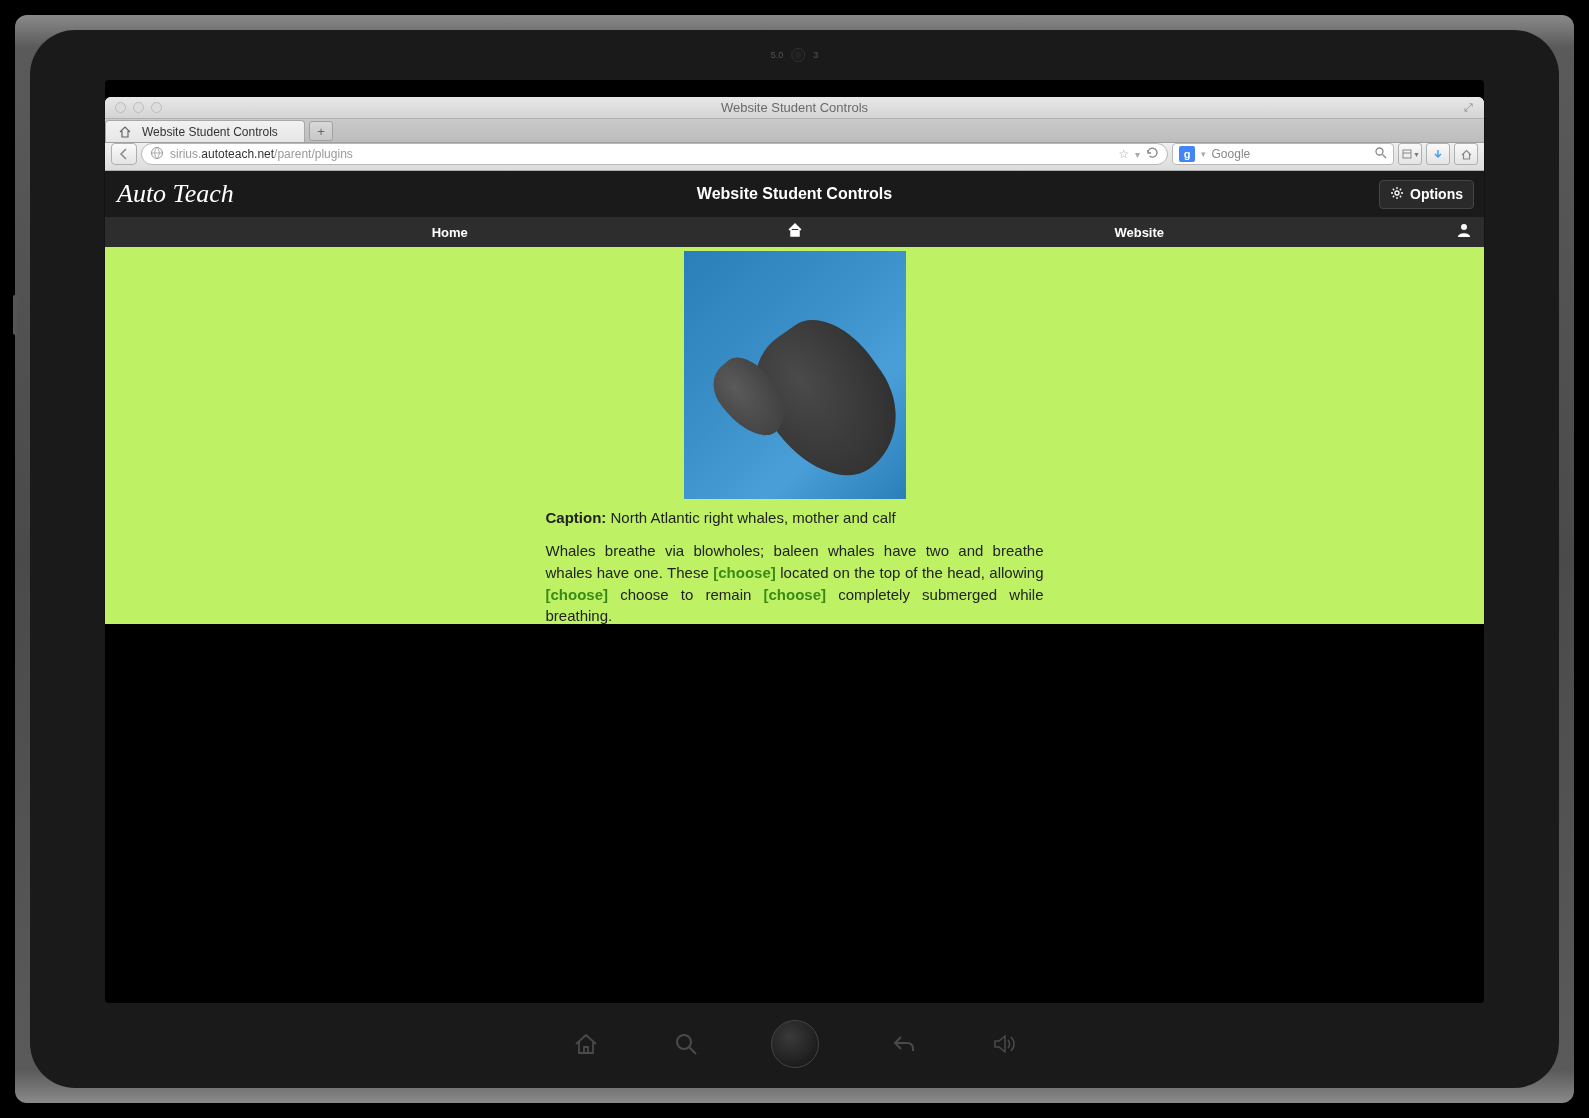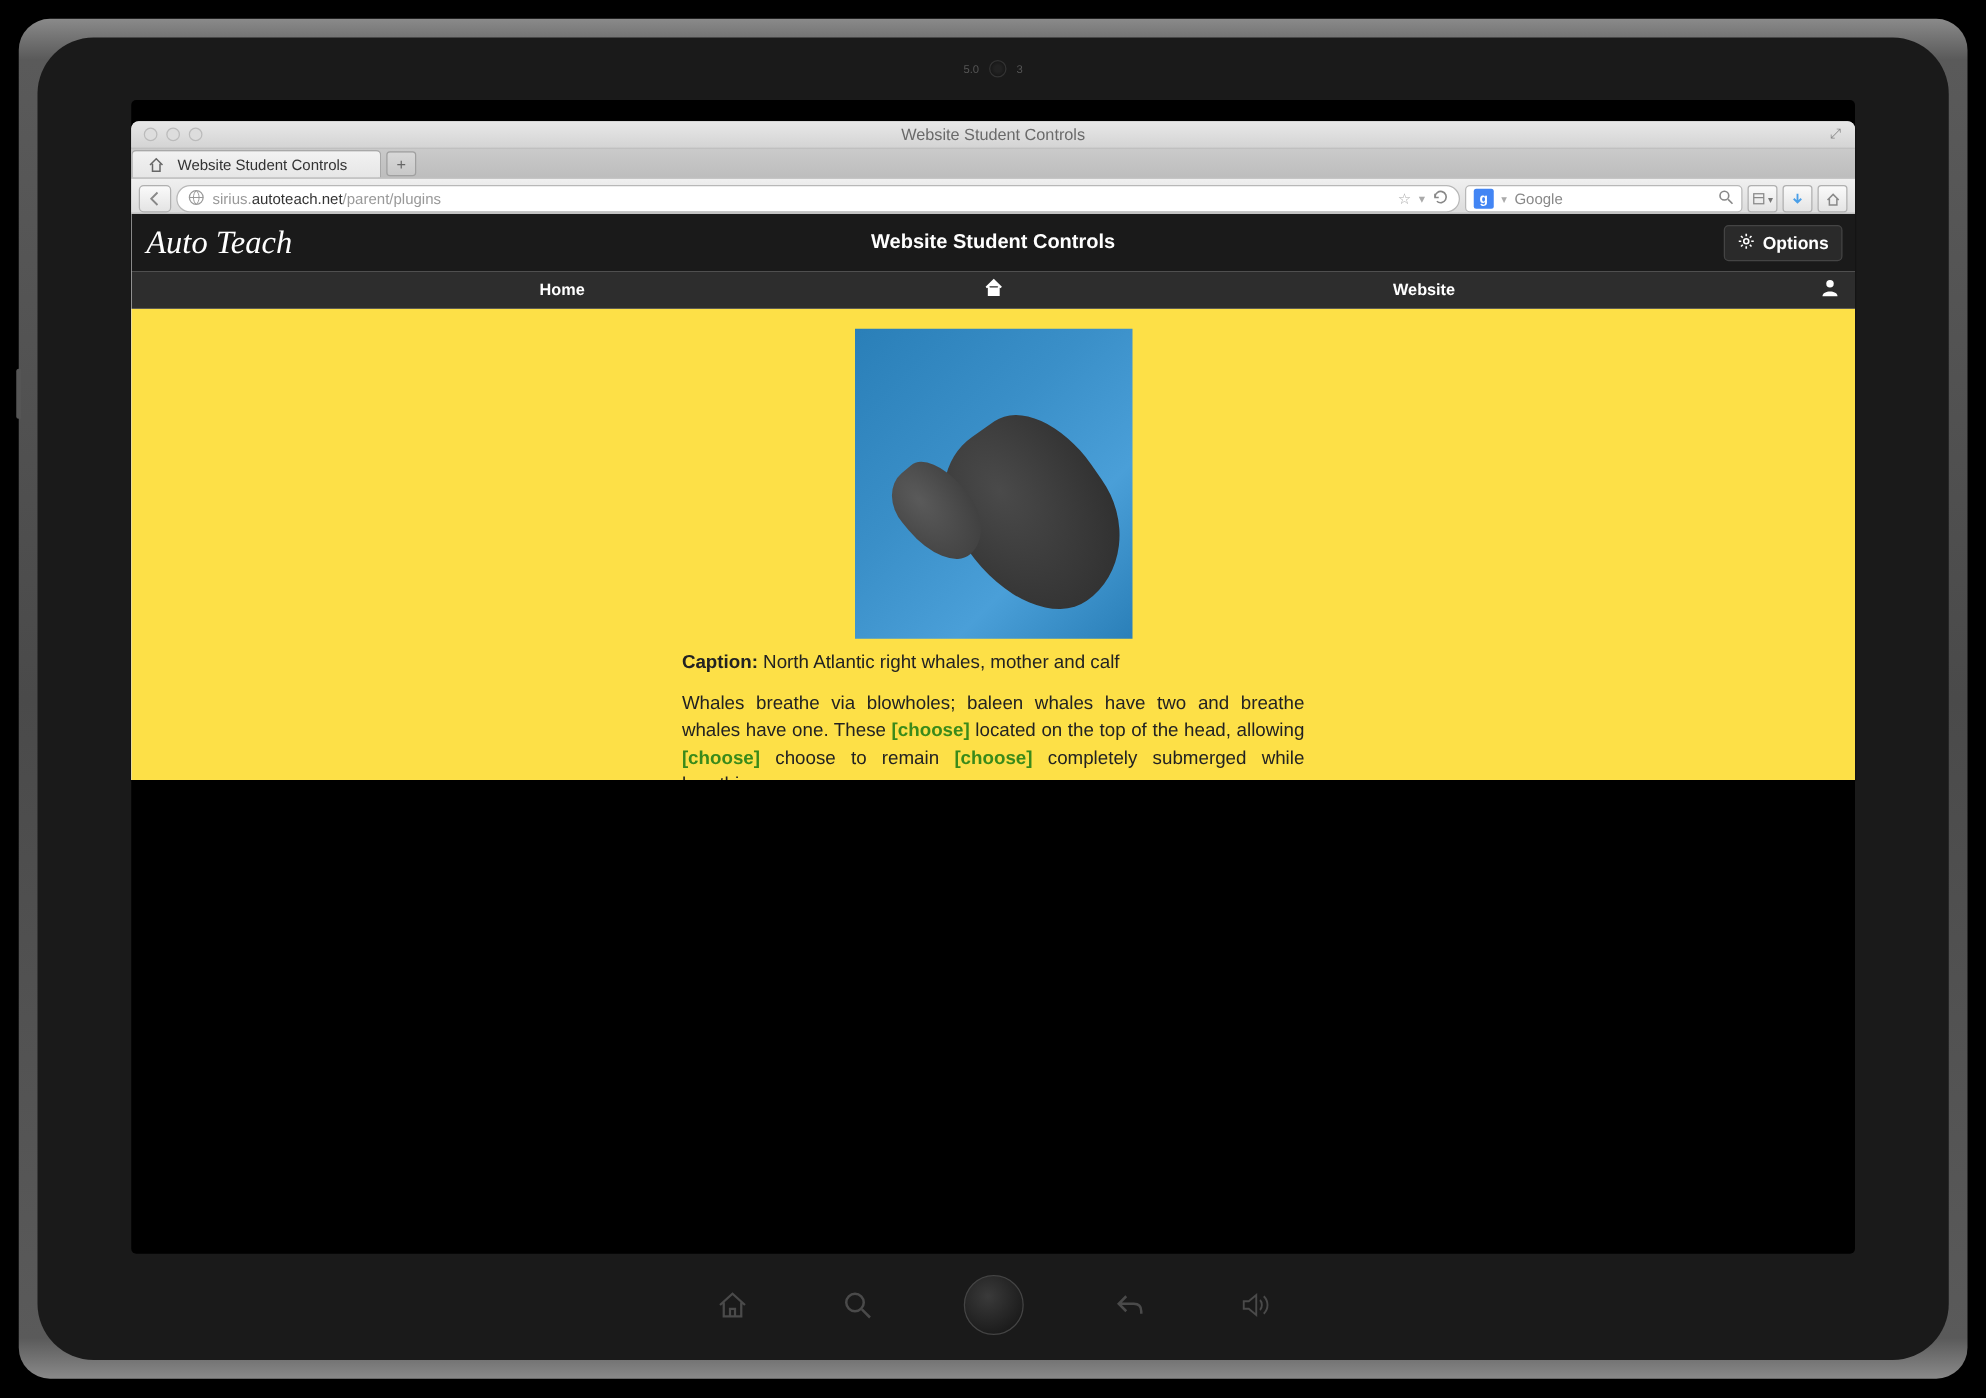"5.0" .tablet-outer { border-radius: 25px -> 12px }
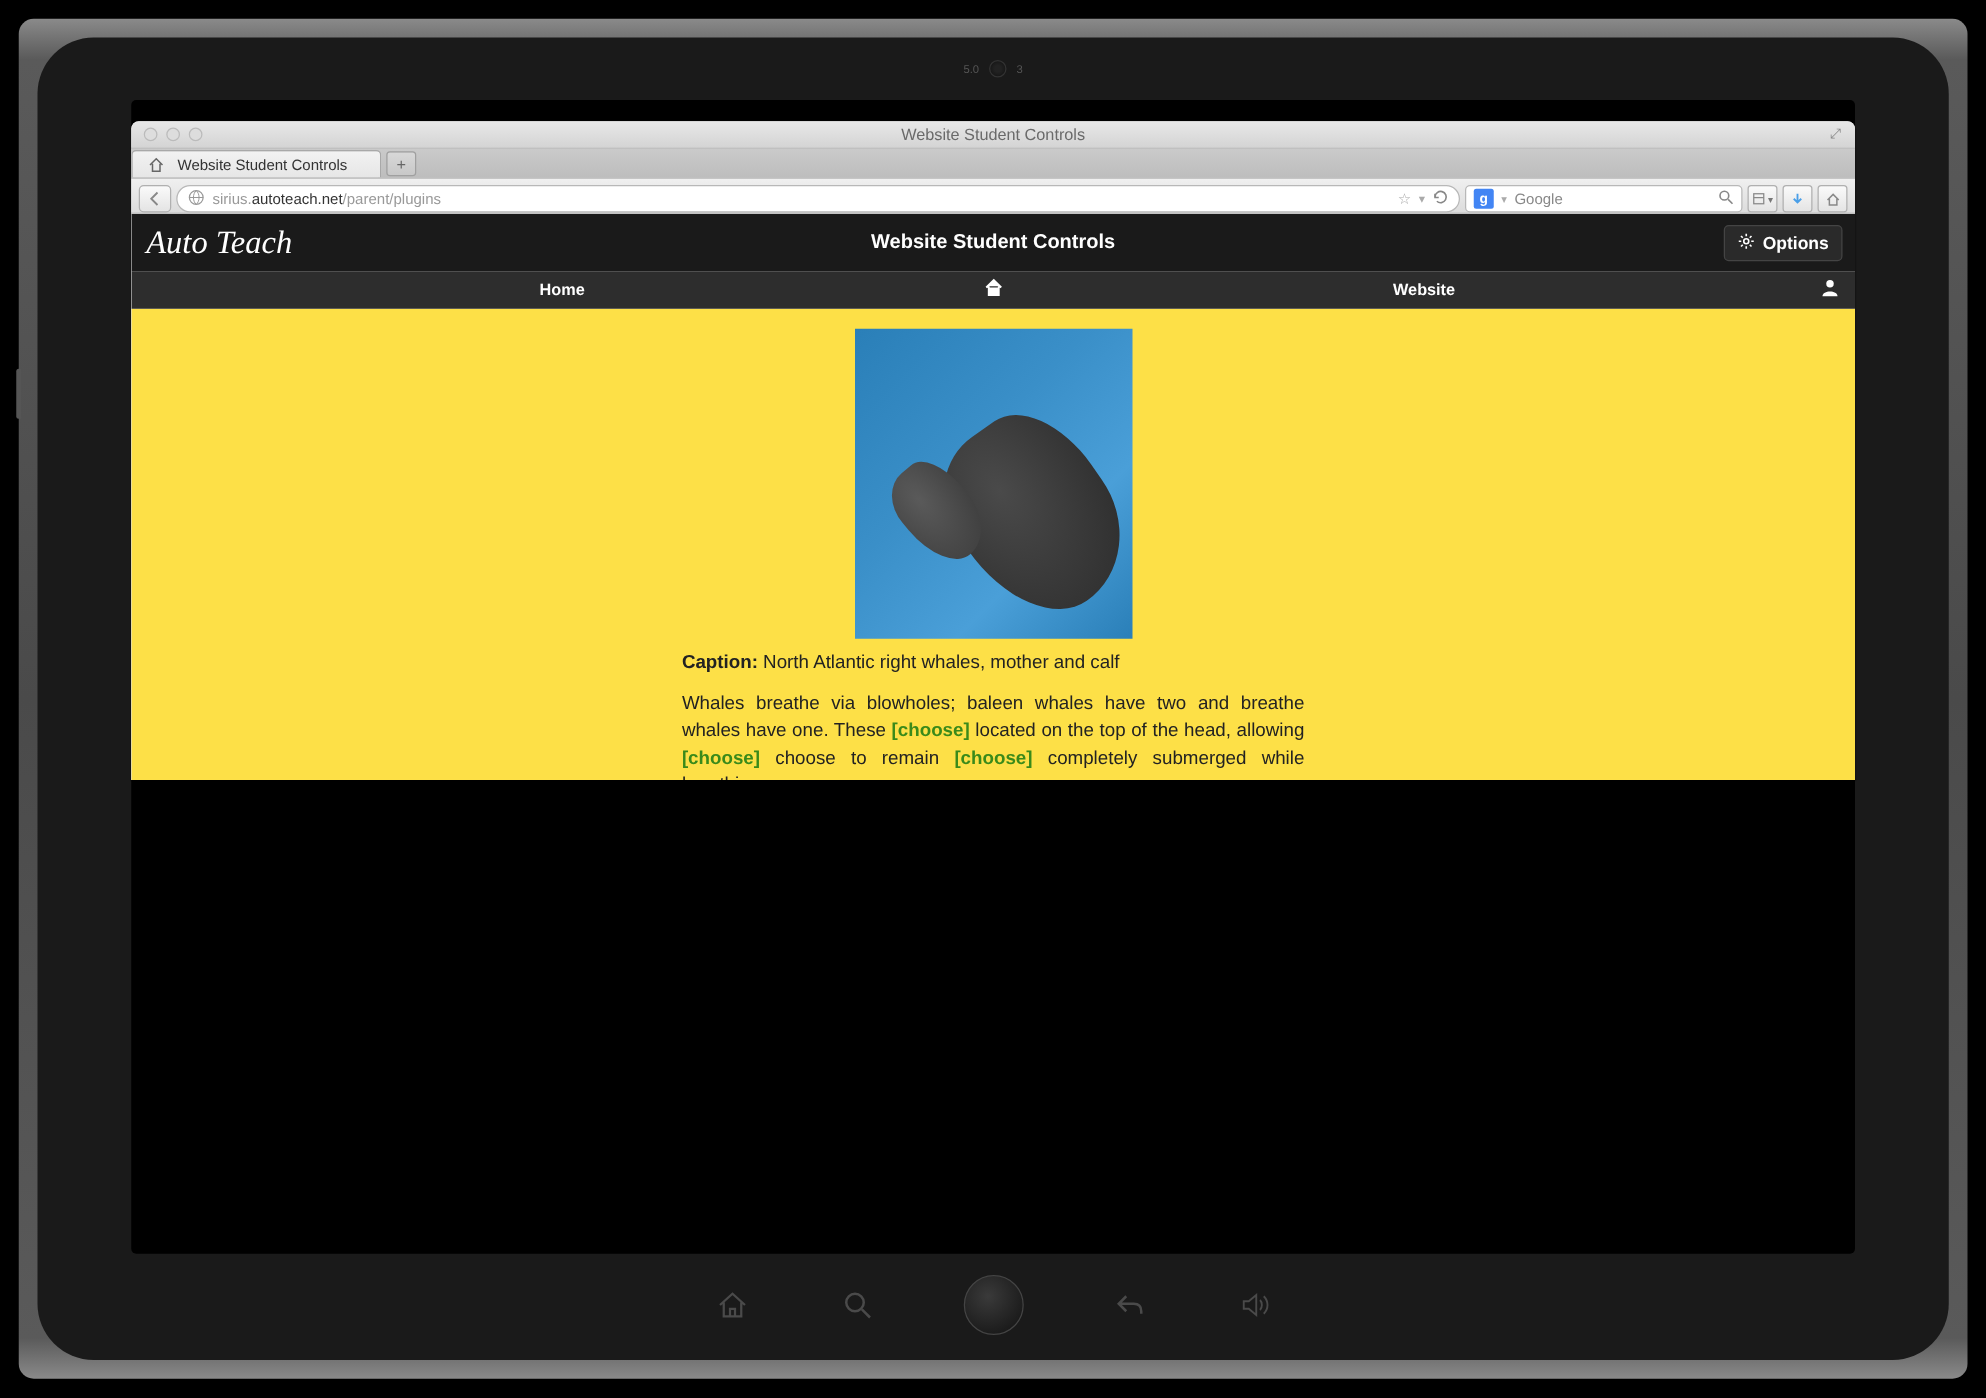"sirius.autoteach.net/parent/plugins" .url-bar { align-items: flex-end -> flex-start }
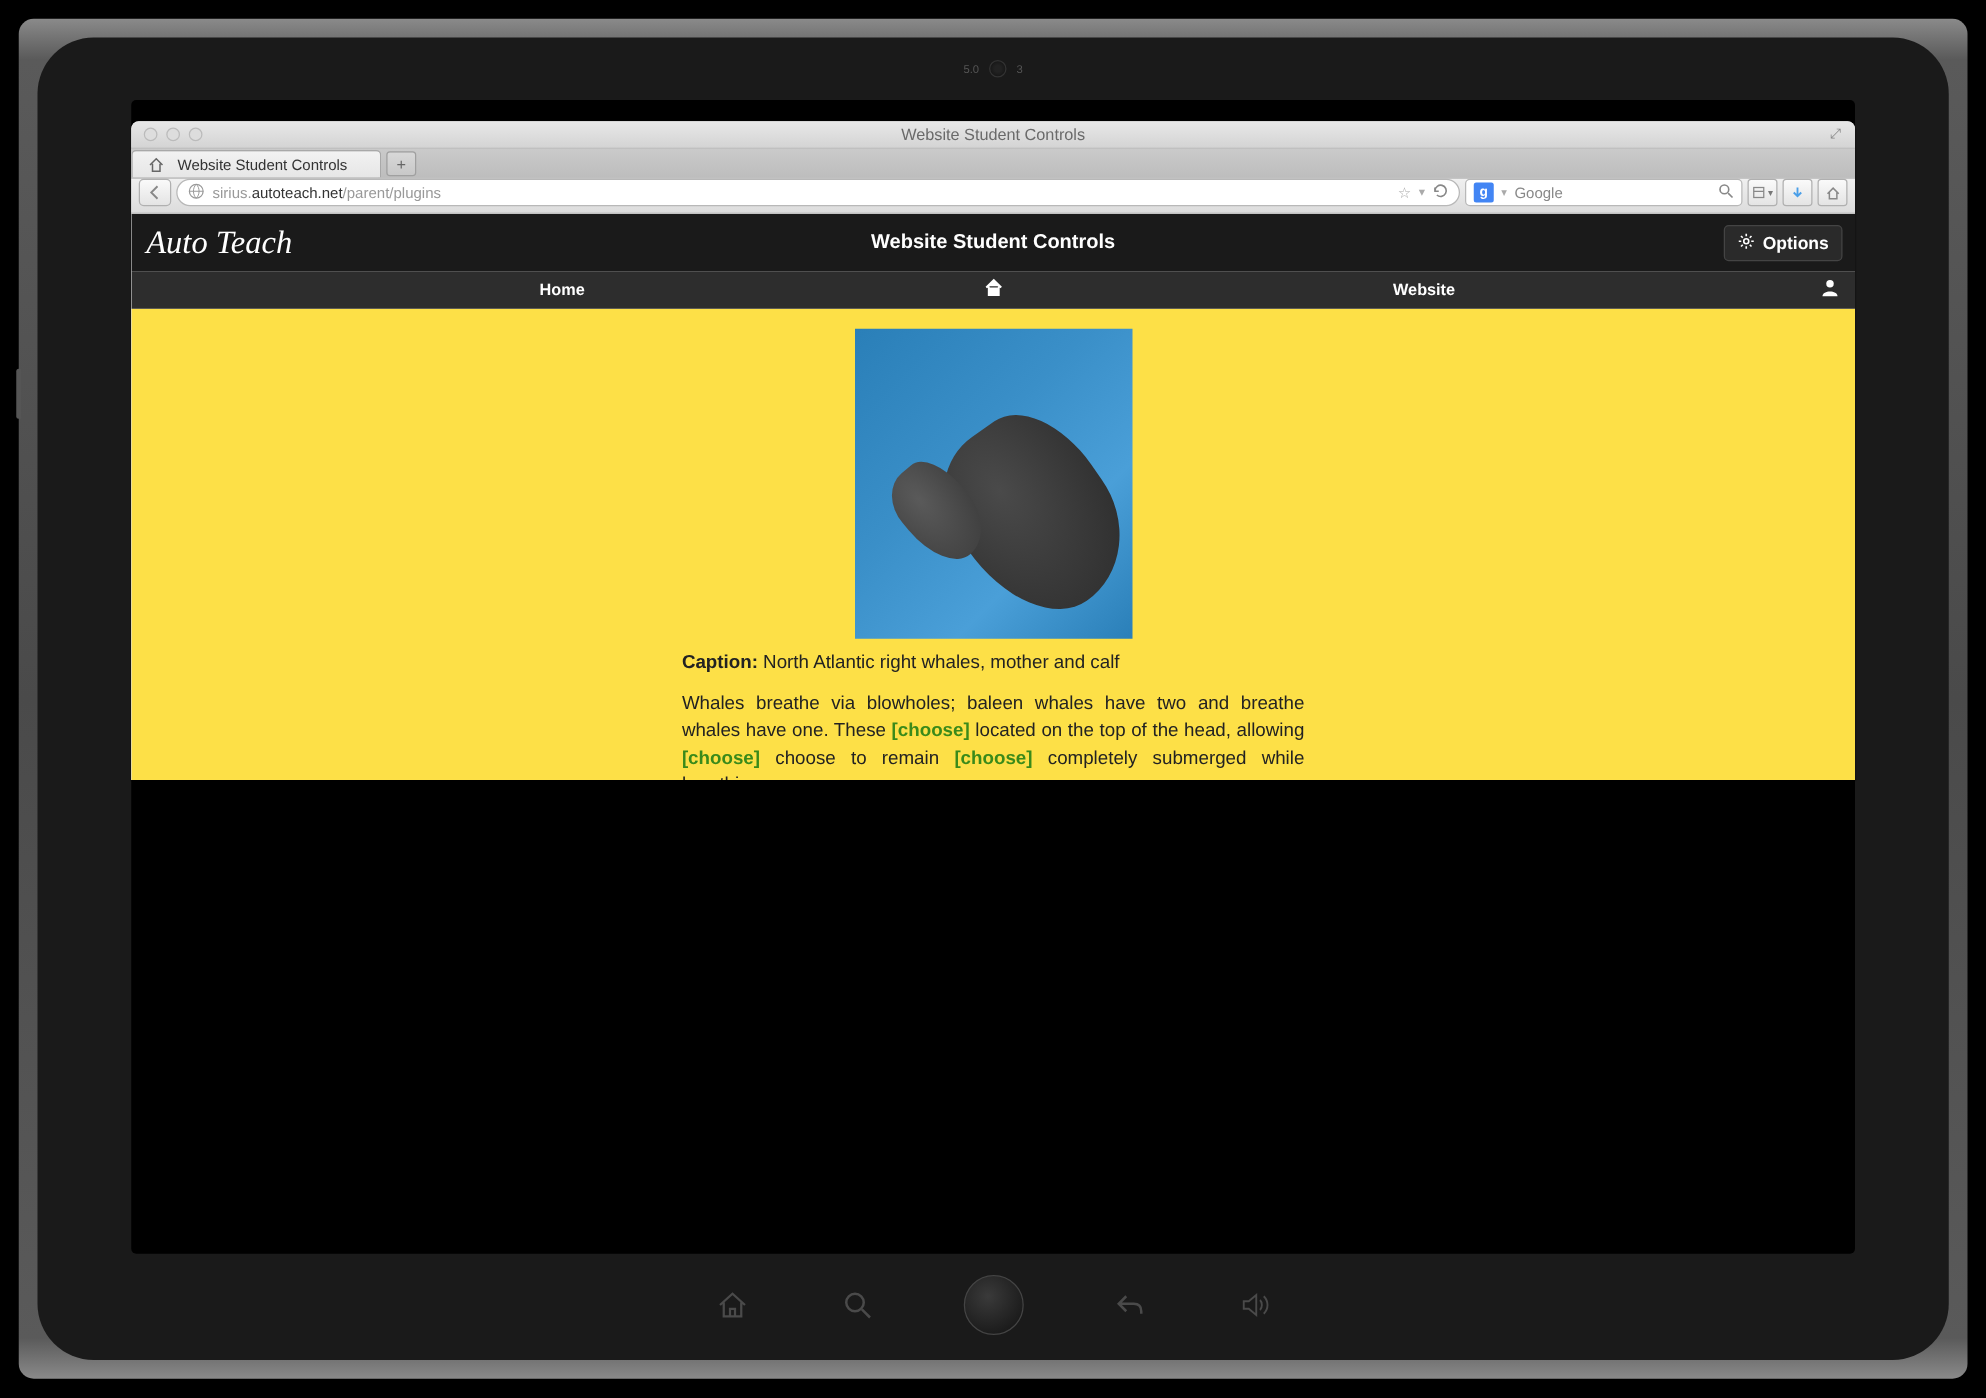"Caption: North Atlantic right whales," .content { background: #fde047 -> #bef264; padding: 16px 0 0 0 -> 4px 0 0 0 }
